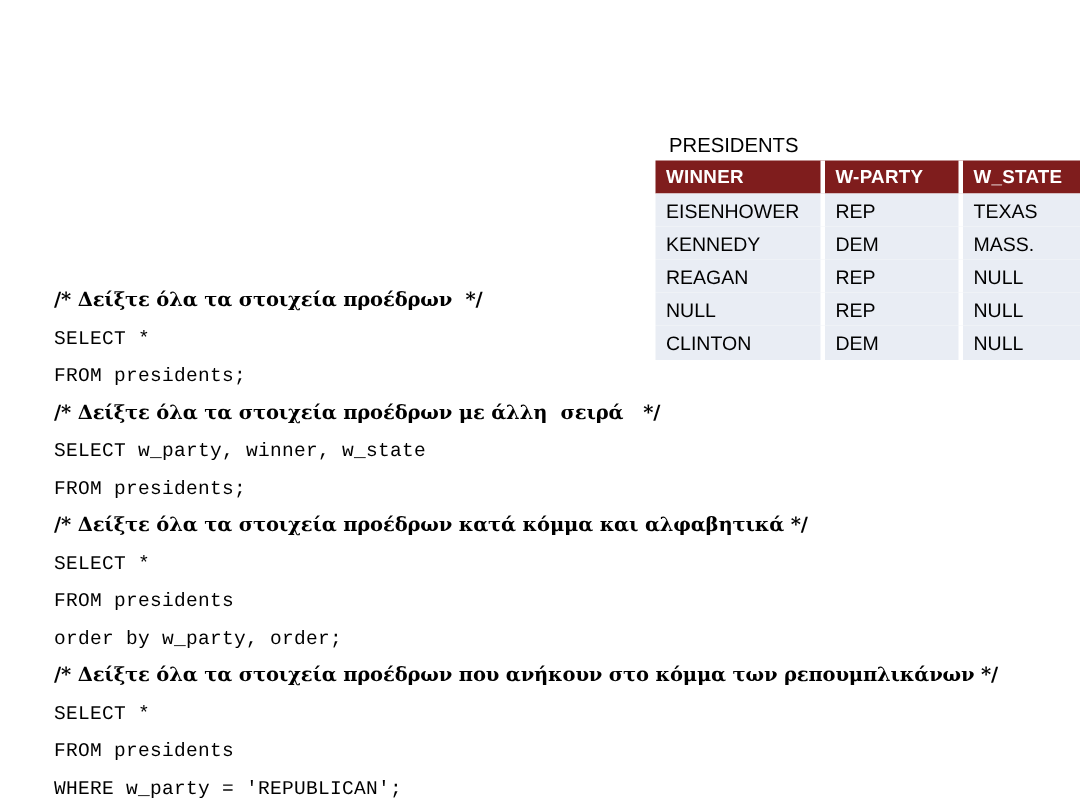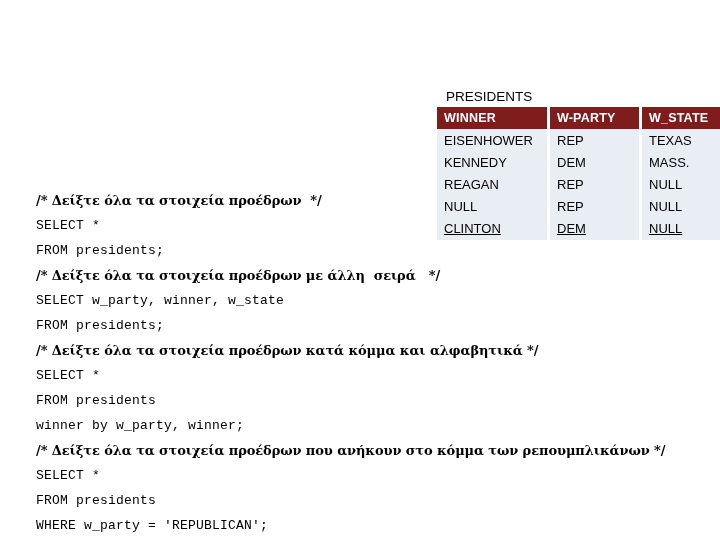"CLINTON" table.presidents tr.last-row td { text-decoration: underline -> none }
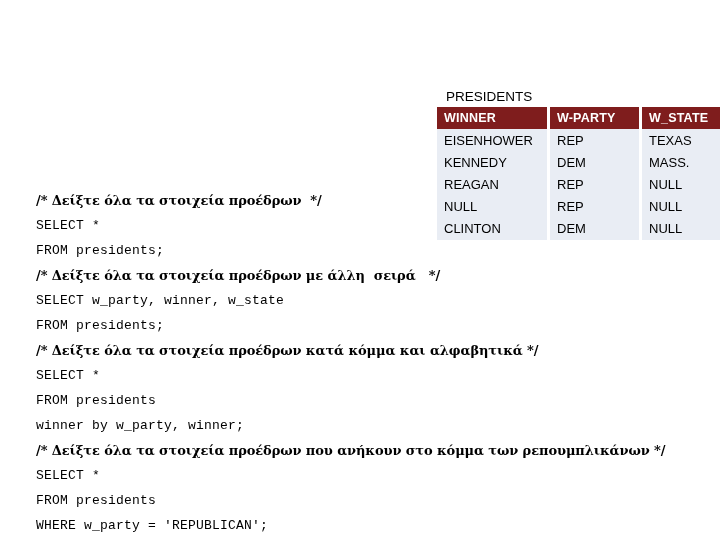"winner by w_party, winner;" div.code-line { text: winner by w_party, winner -> order by w_party, order }
